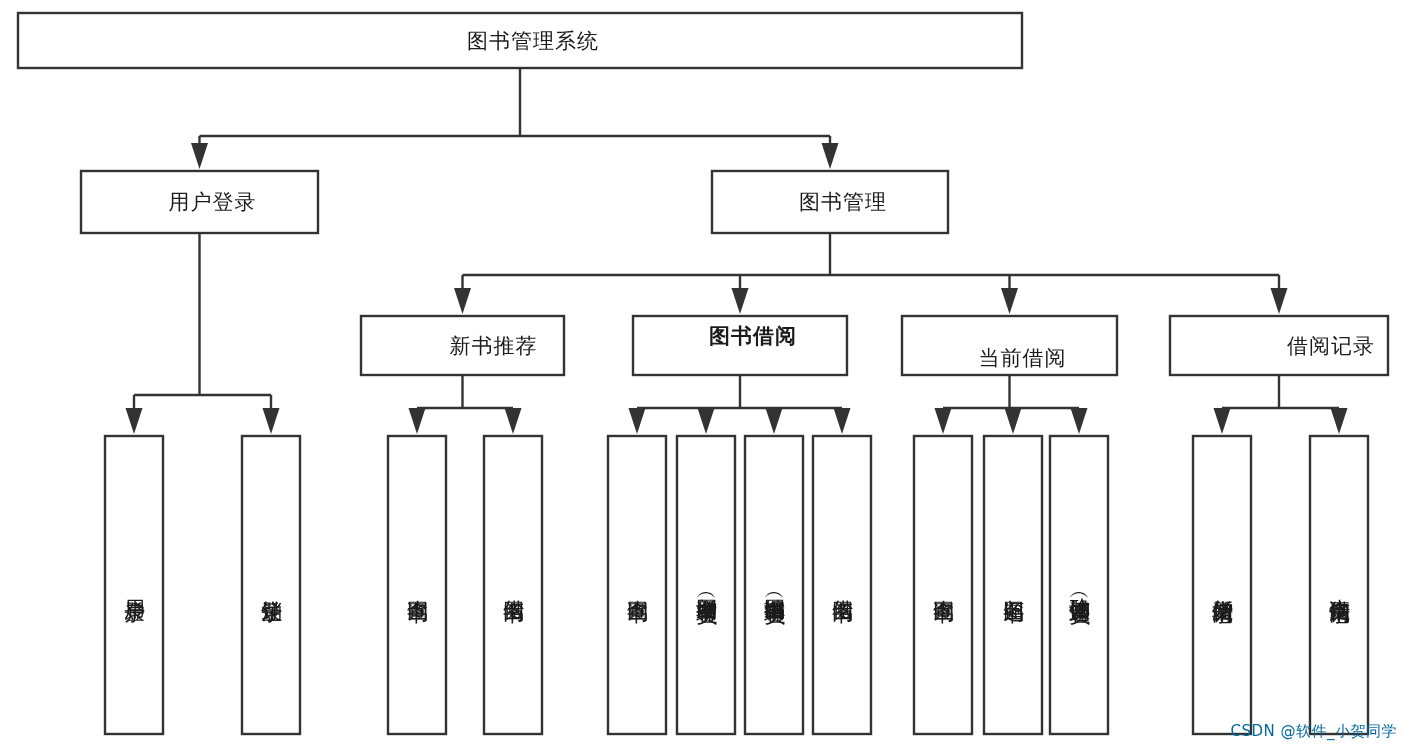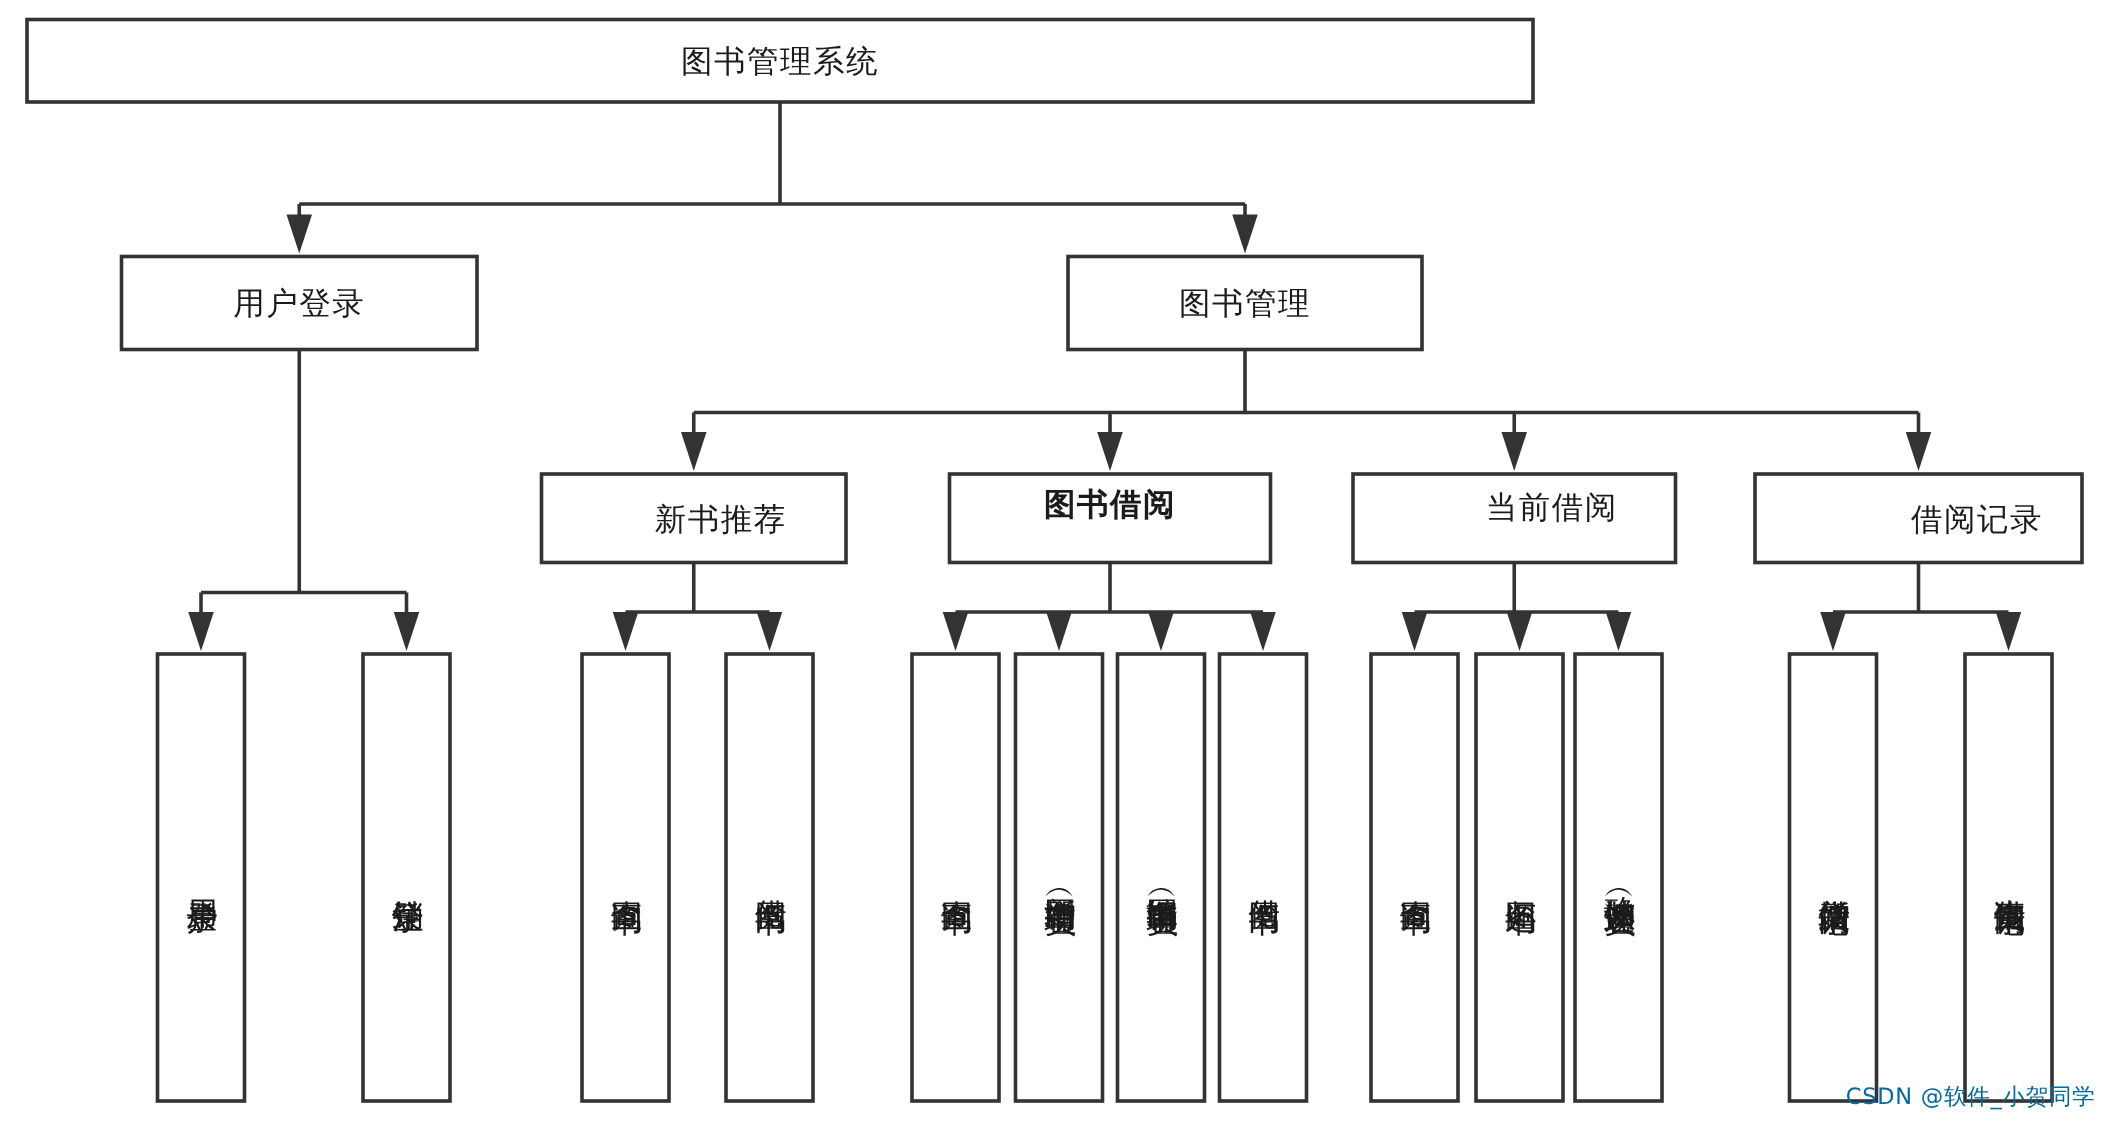"图书管理系统" .htext-wrap { padding-left: none -> 13px }
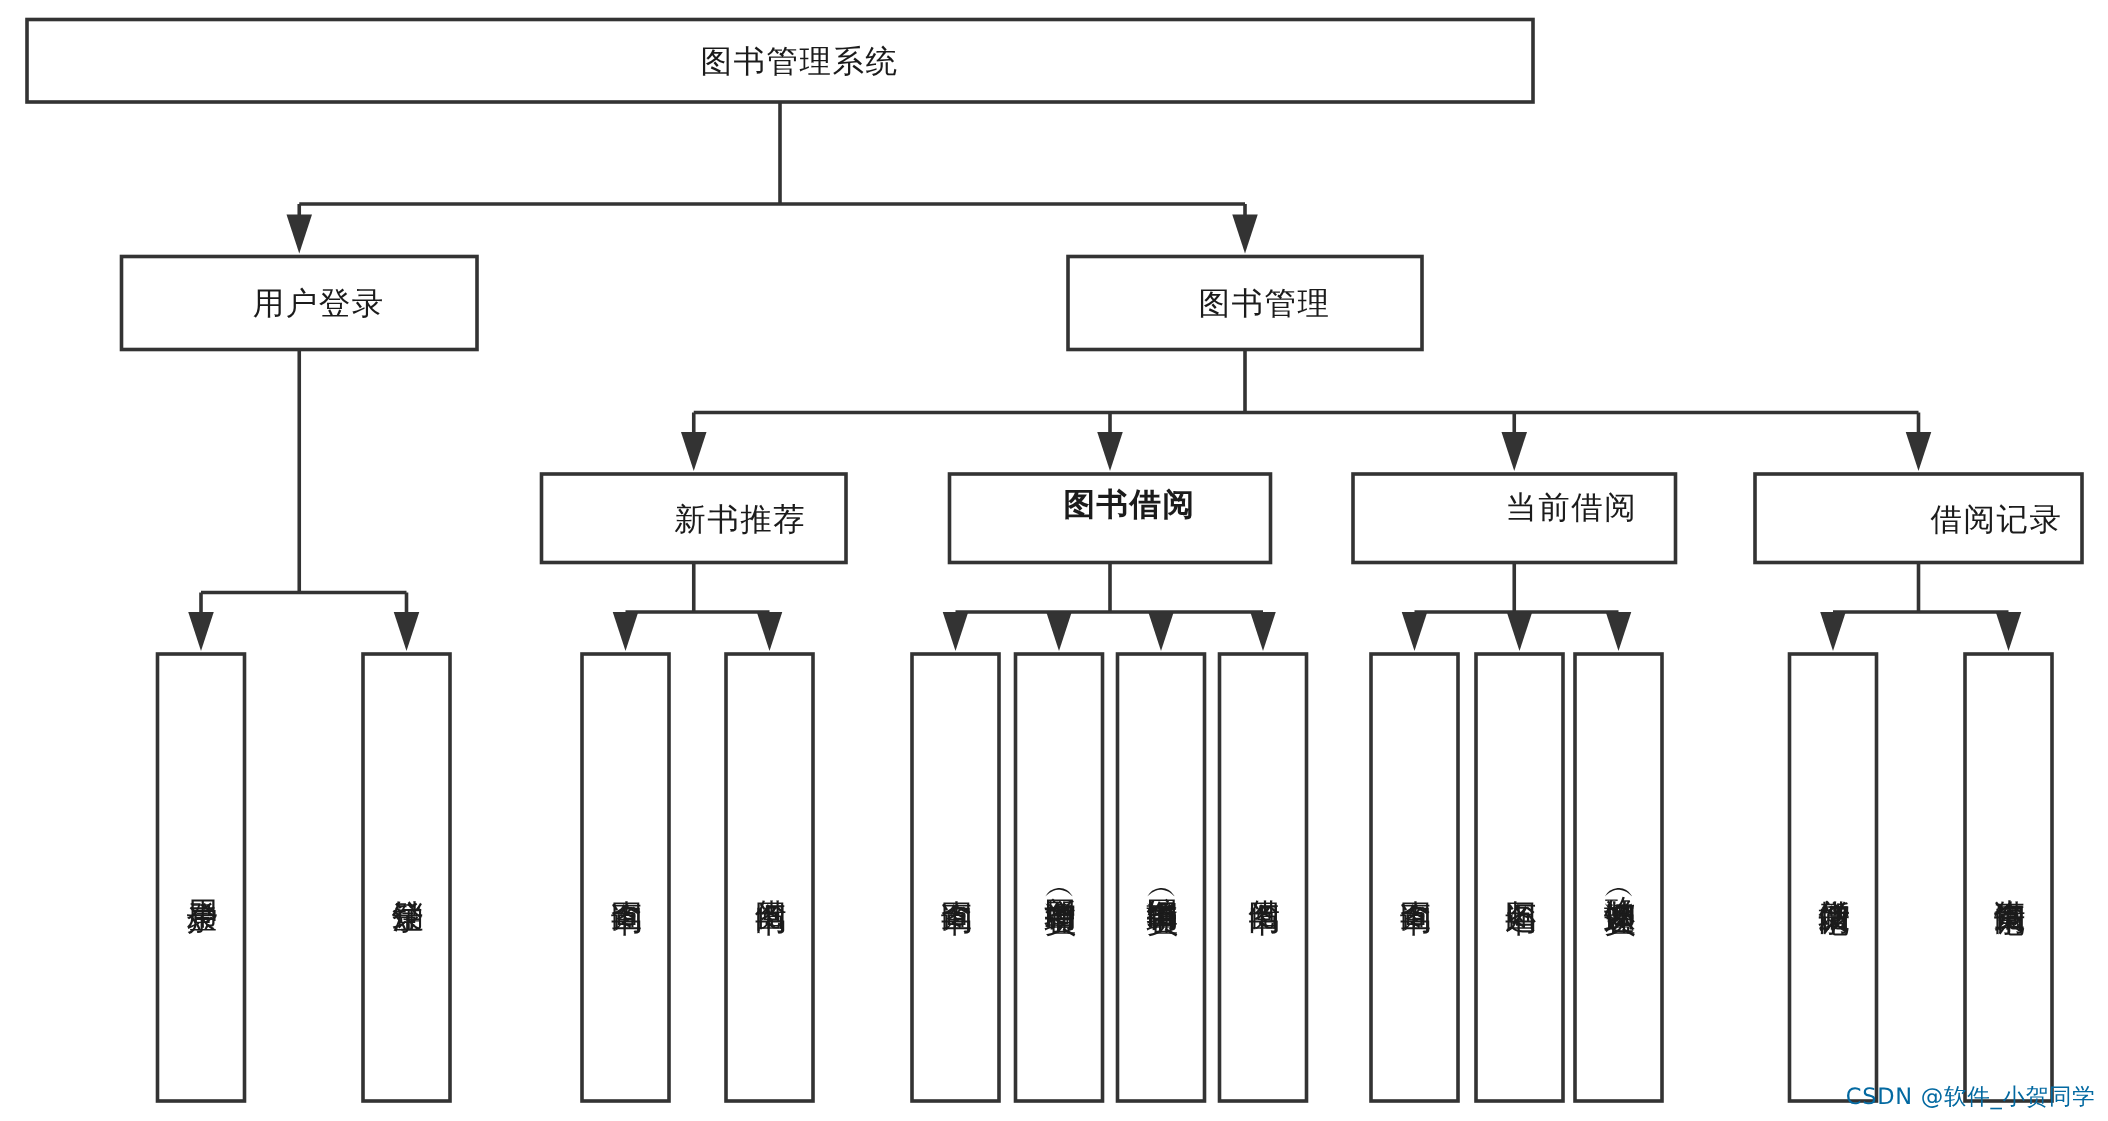"当前借阅" div.htext-wrap { margin-left: 25px -> none; top: 316px -> 336px }
